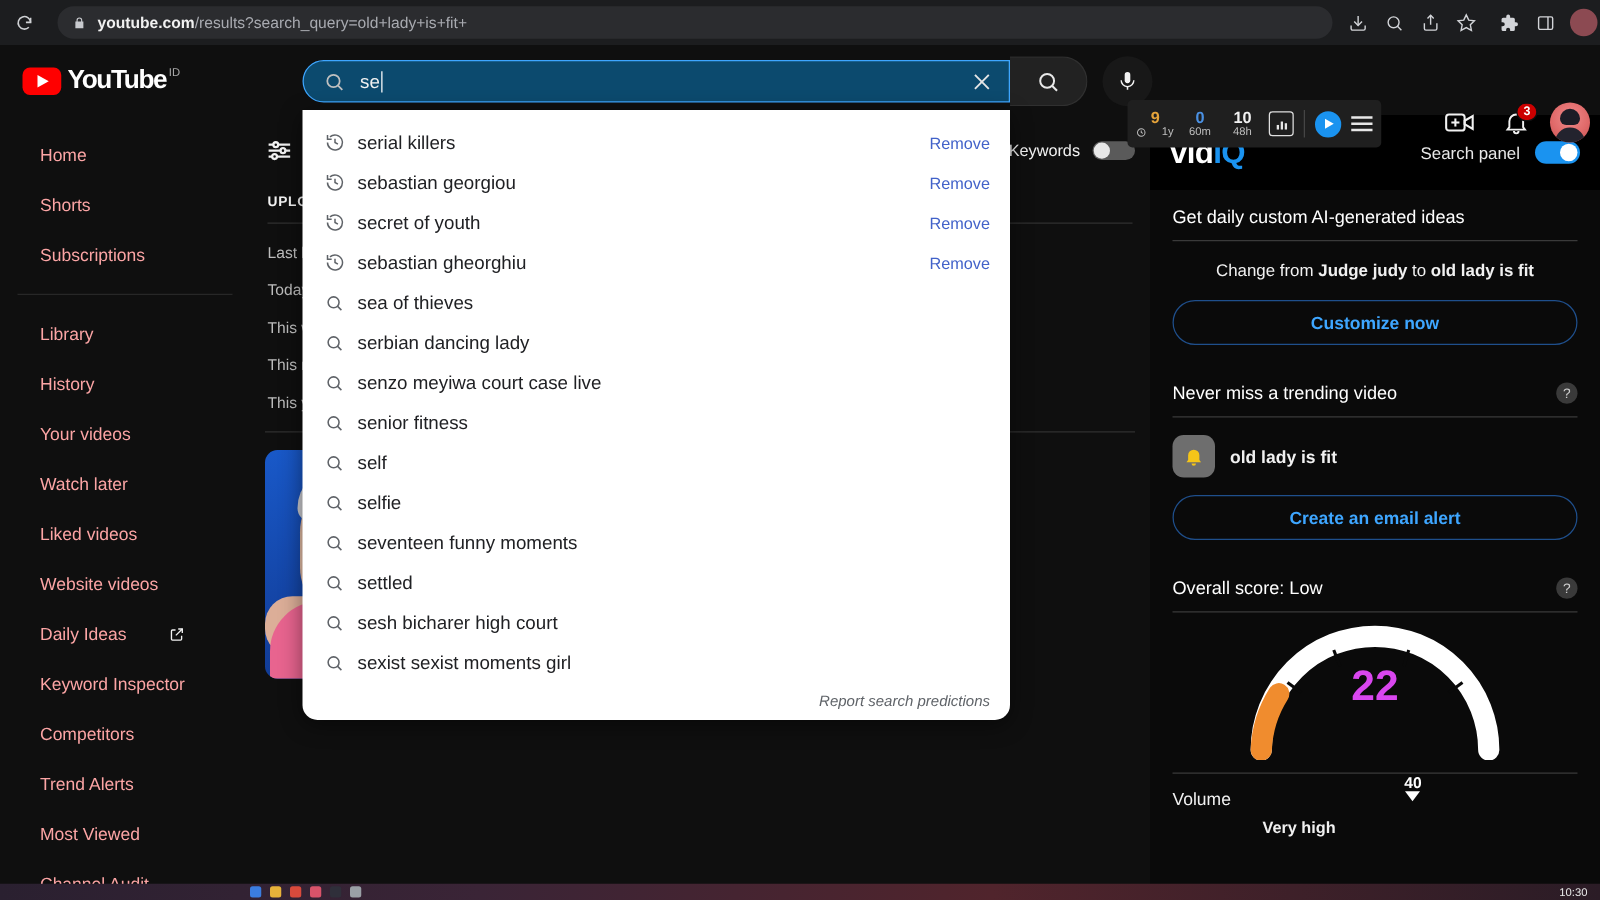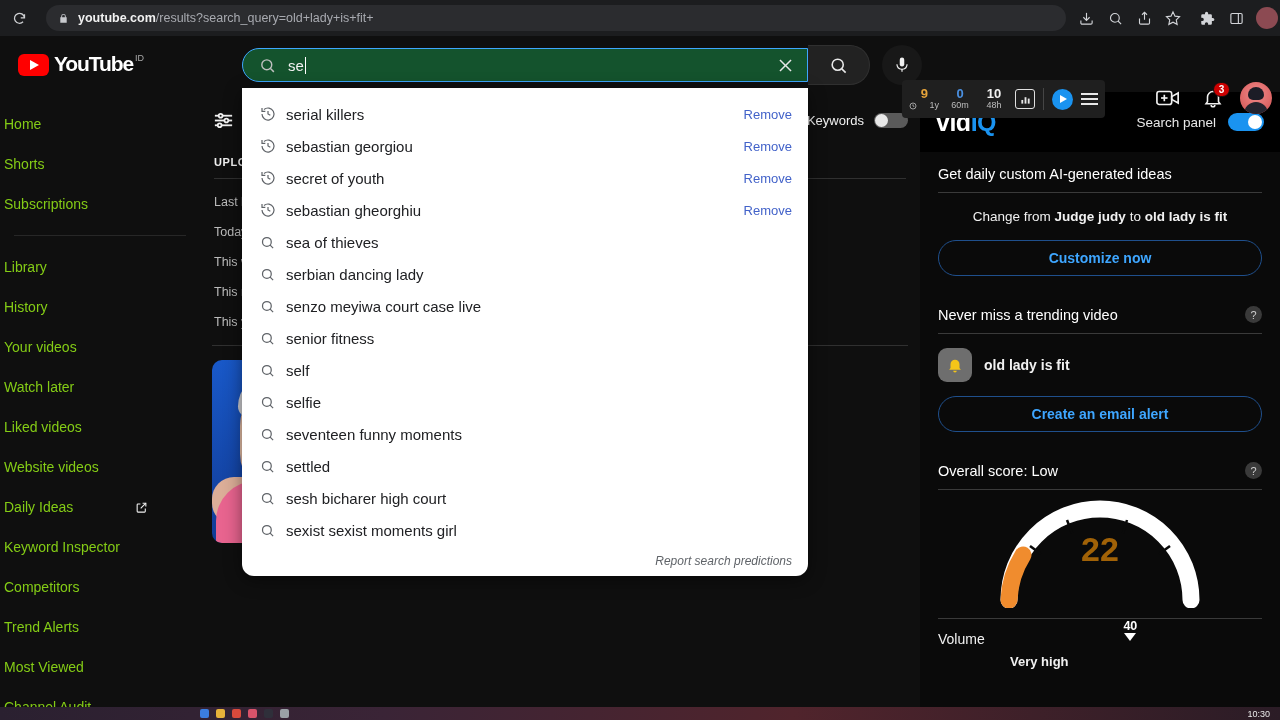"se" .search-box { background: #14532d -> #0c4a6e }
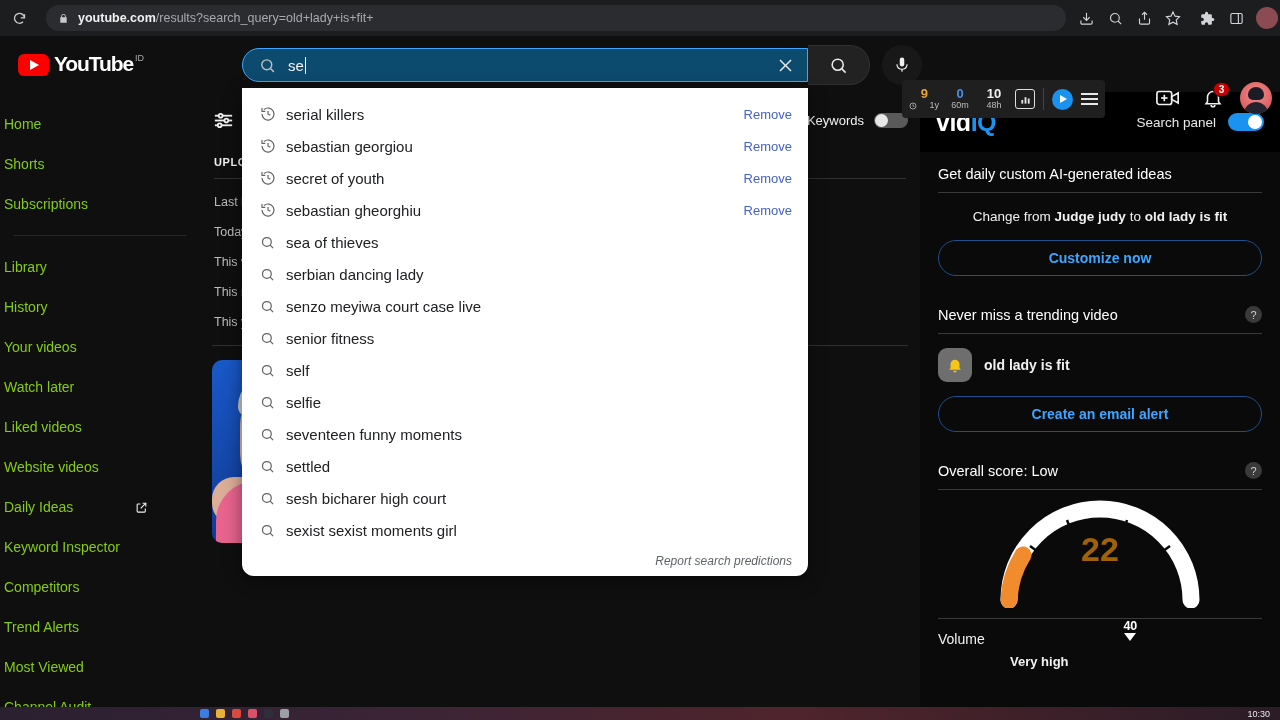"Home" .side-item { color: #84cc16 -> #fca5a5; padding-left: 4px -> 32px }
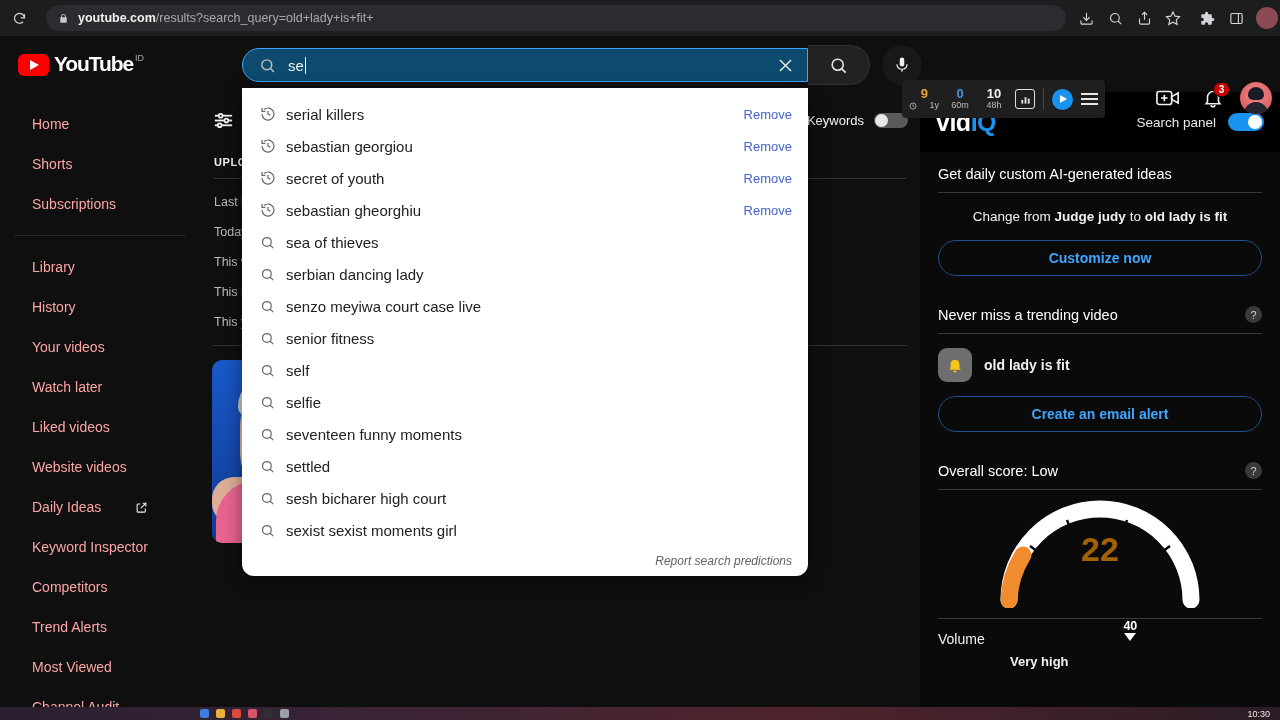"22" .gauge-num { color: #a16207 -> #d946ef }
